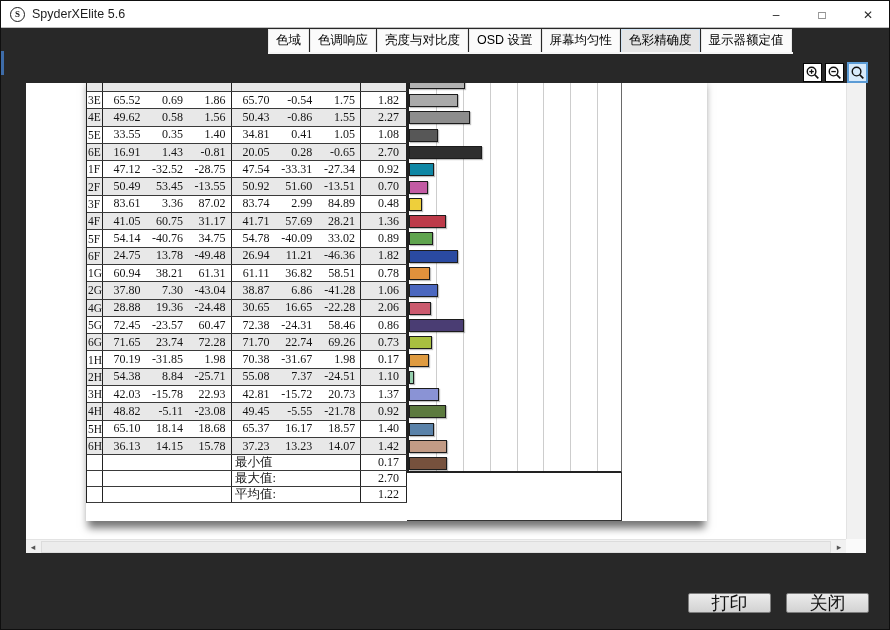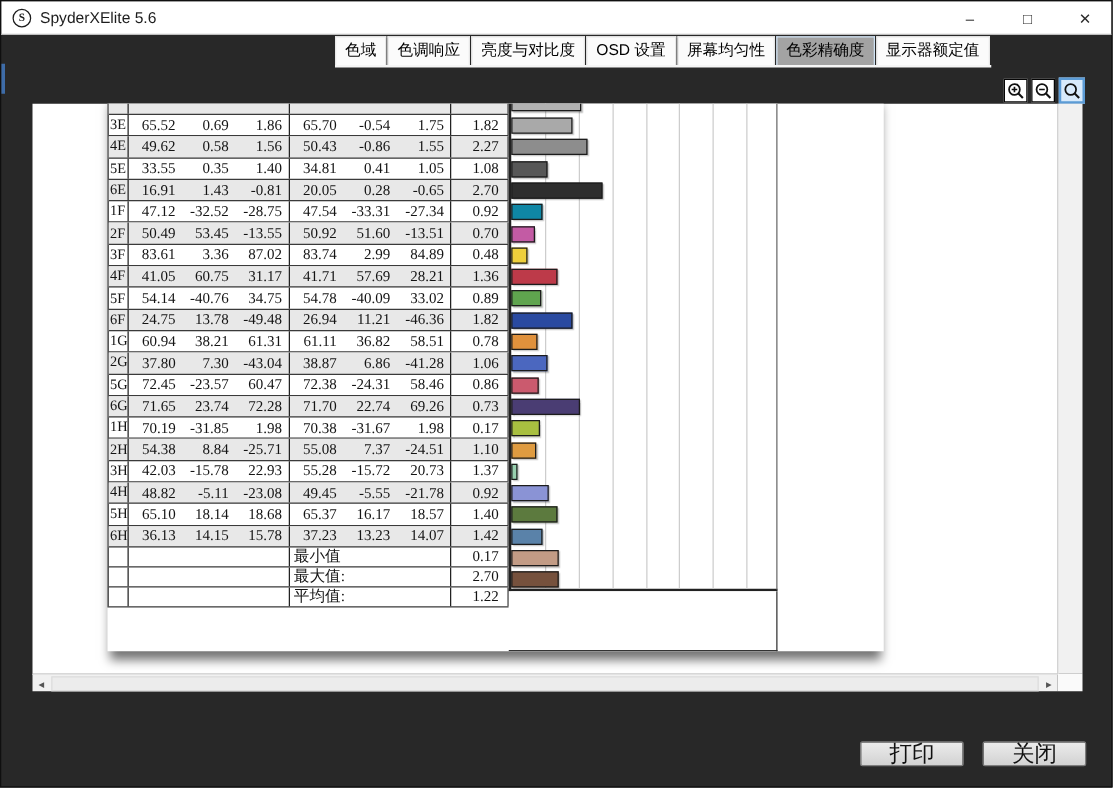"色彩精确度" .tab.active { background: #a3a3a3 -> #e5e5e5 }
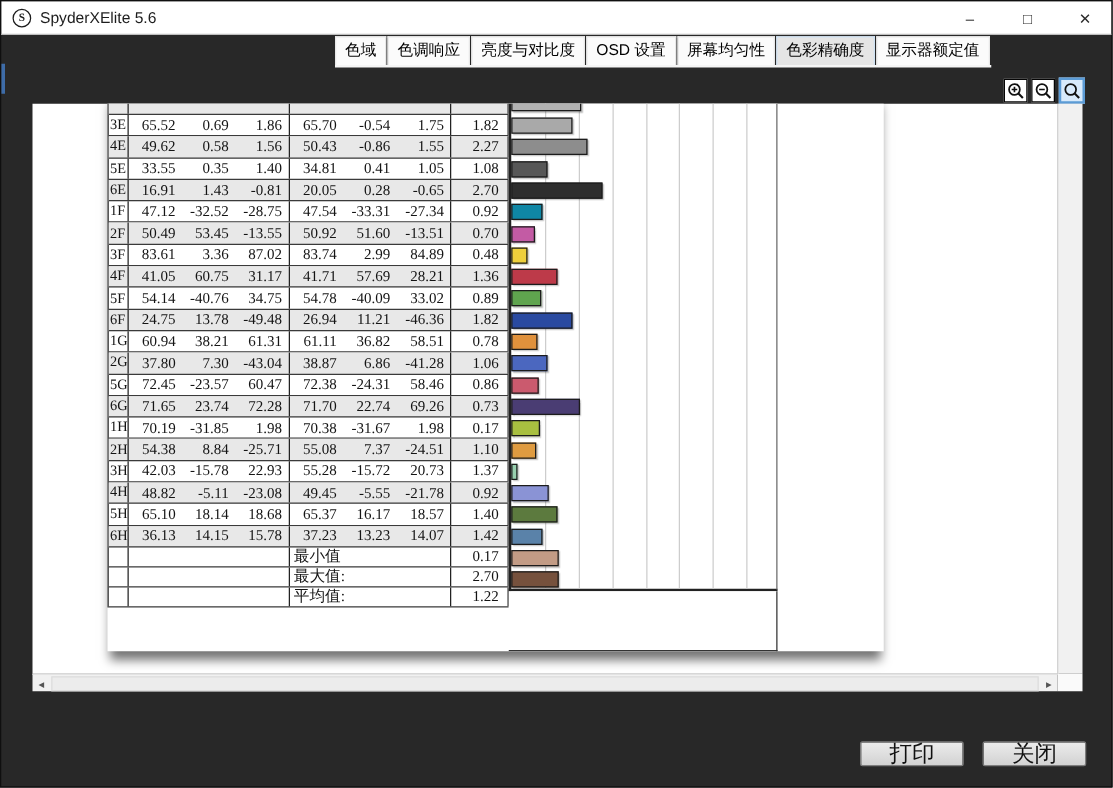"4G" div.trow { html: none -> <div> <div>4G</div> <div> <span>28.88</span> <span>19.36</span> <span>-24.48</span> </div> <div> <span>30.65</span> <span>16.65</span> <span>-22.28</span> </div> <div>2.06</div> </div> }
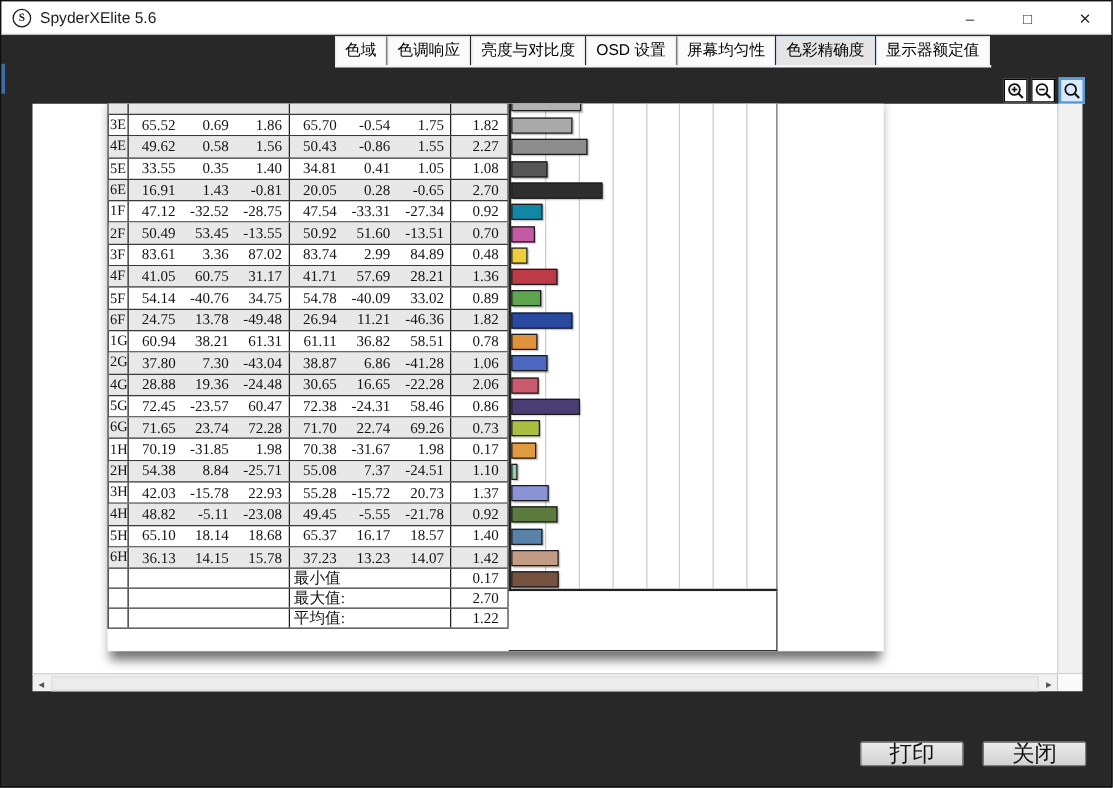"55.28" span.num { text: 55.28 -> 42.81 }
